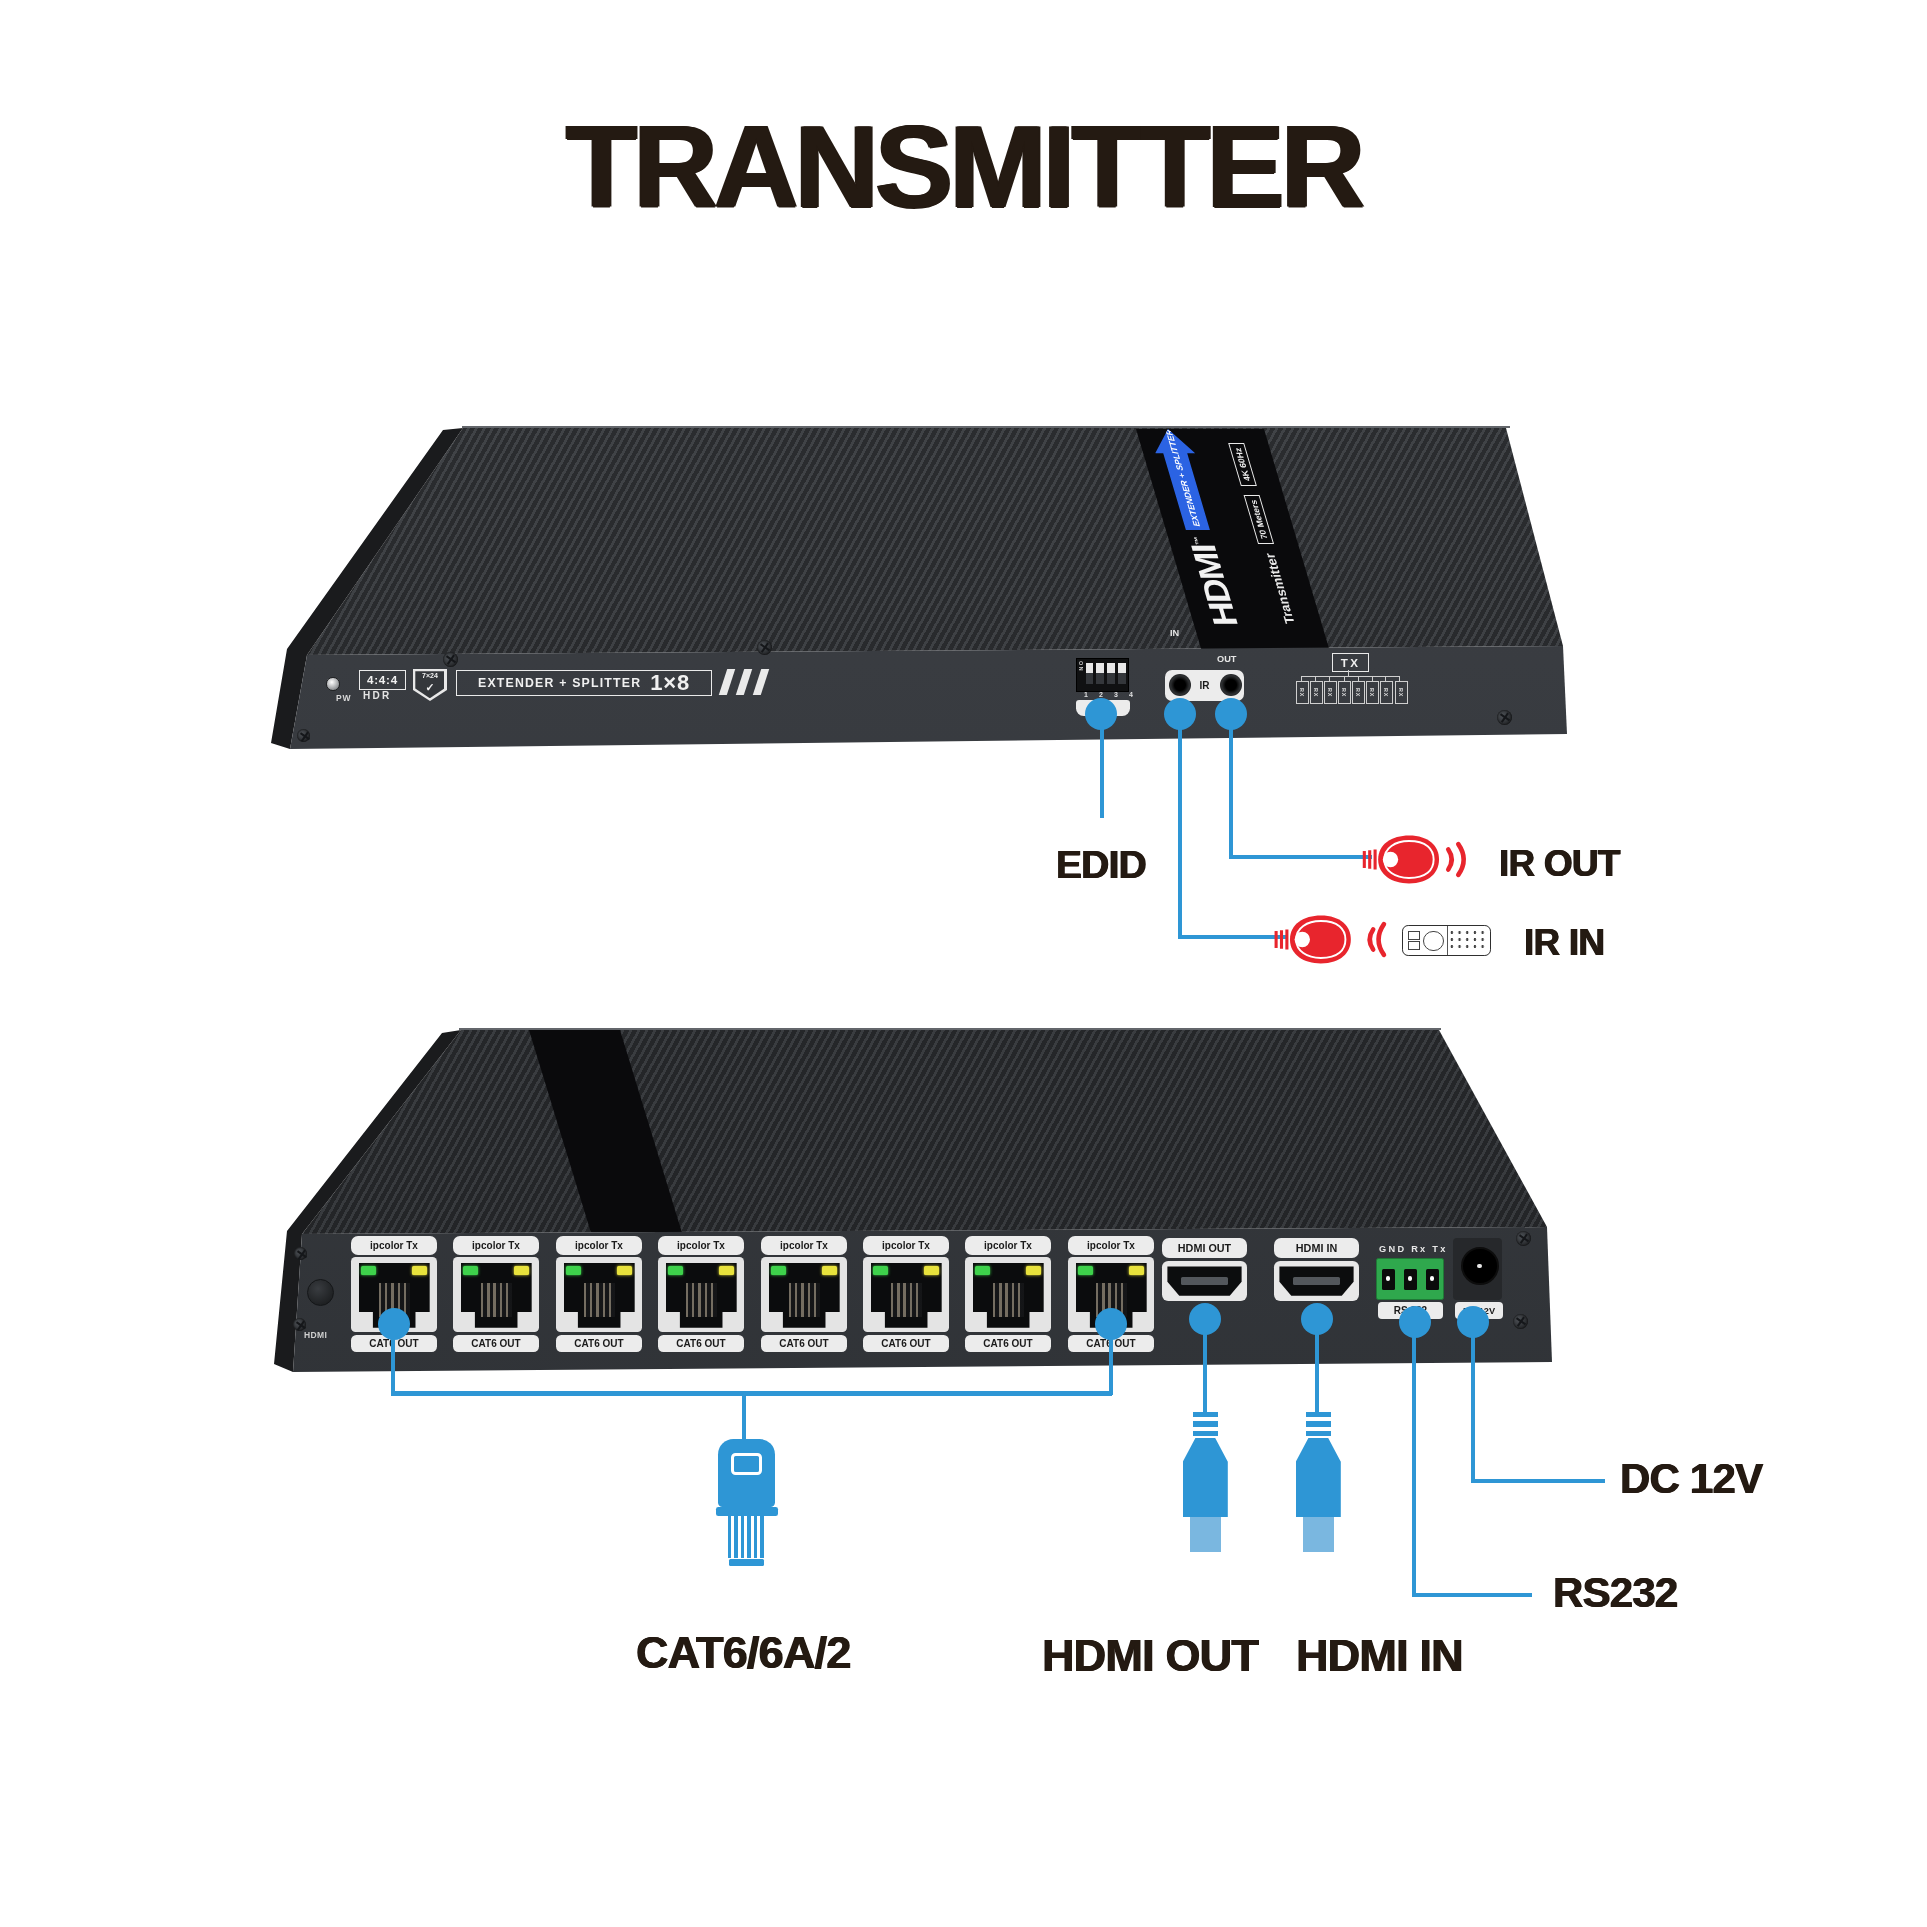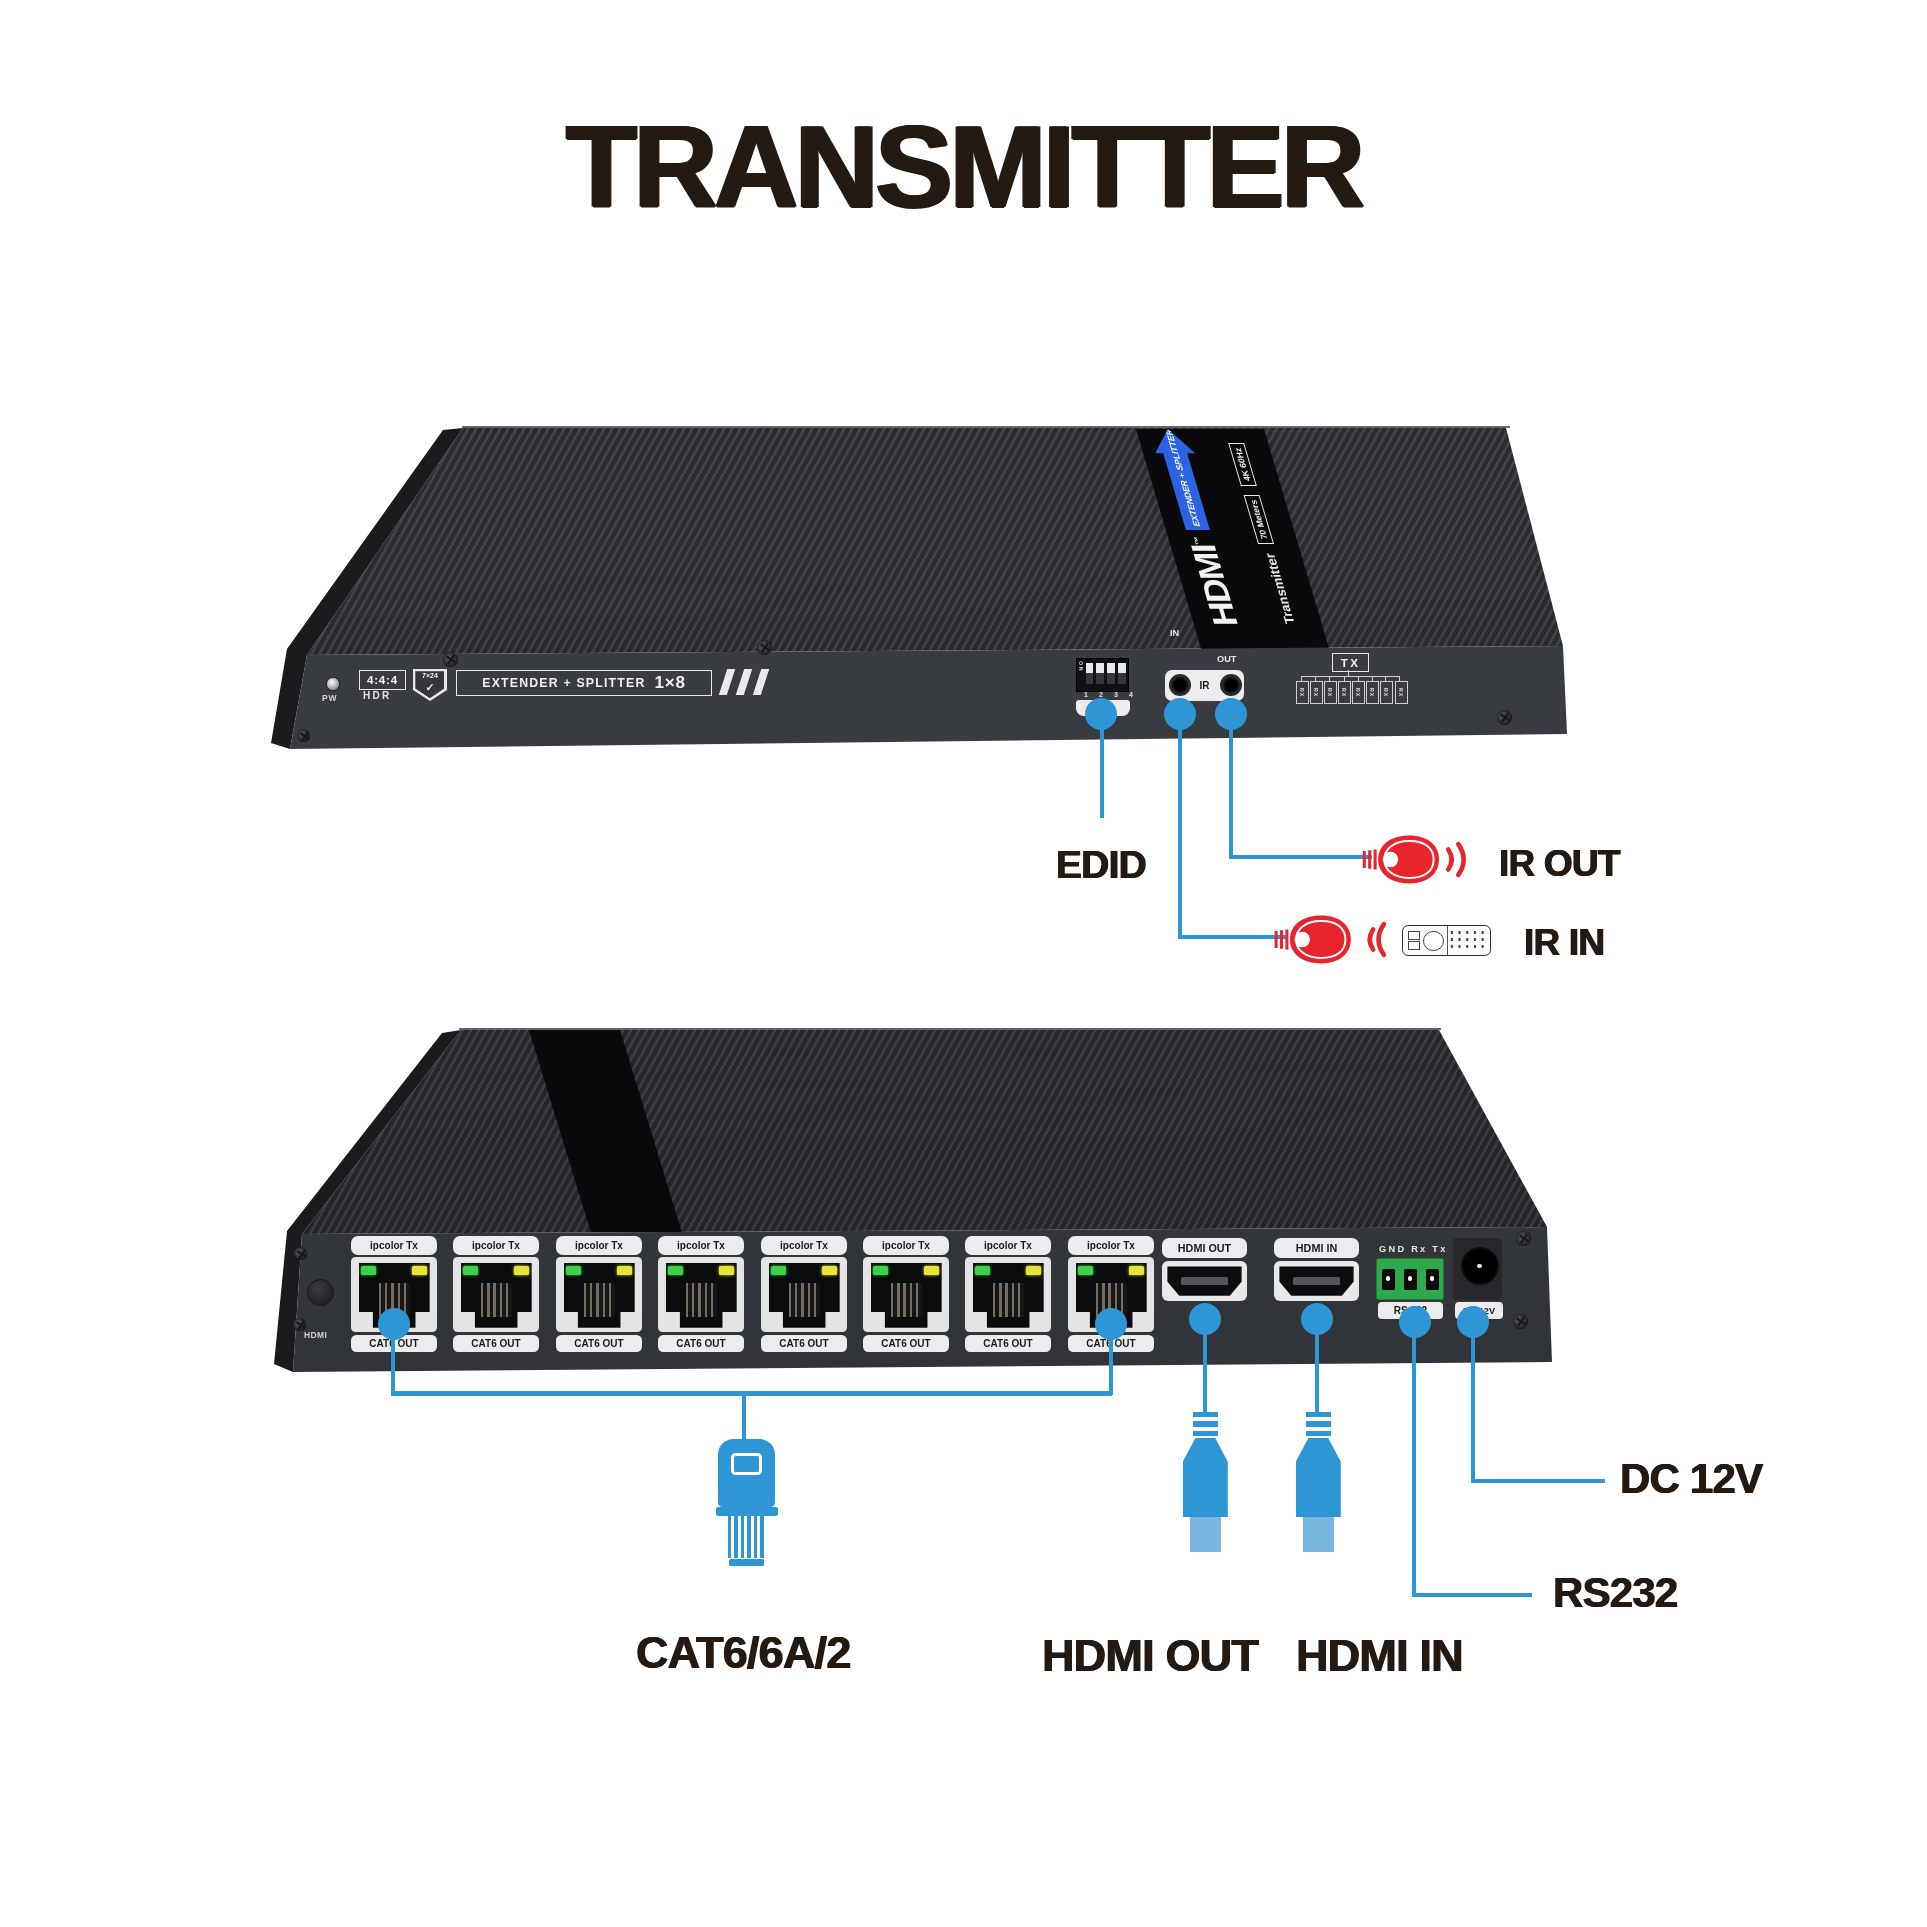"1×8" span { font-size: 17px -> 22px }
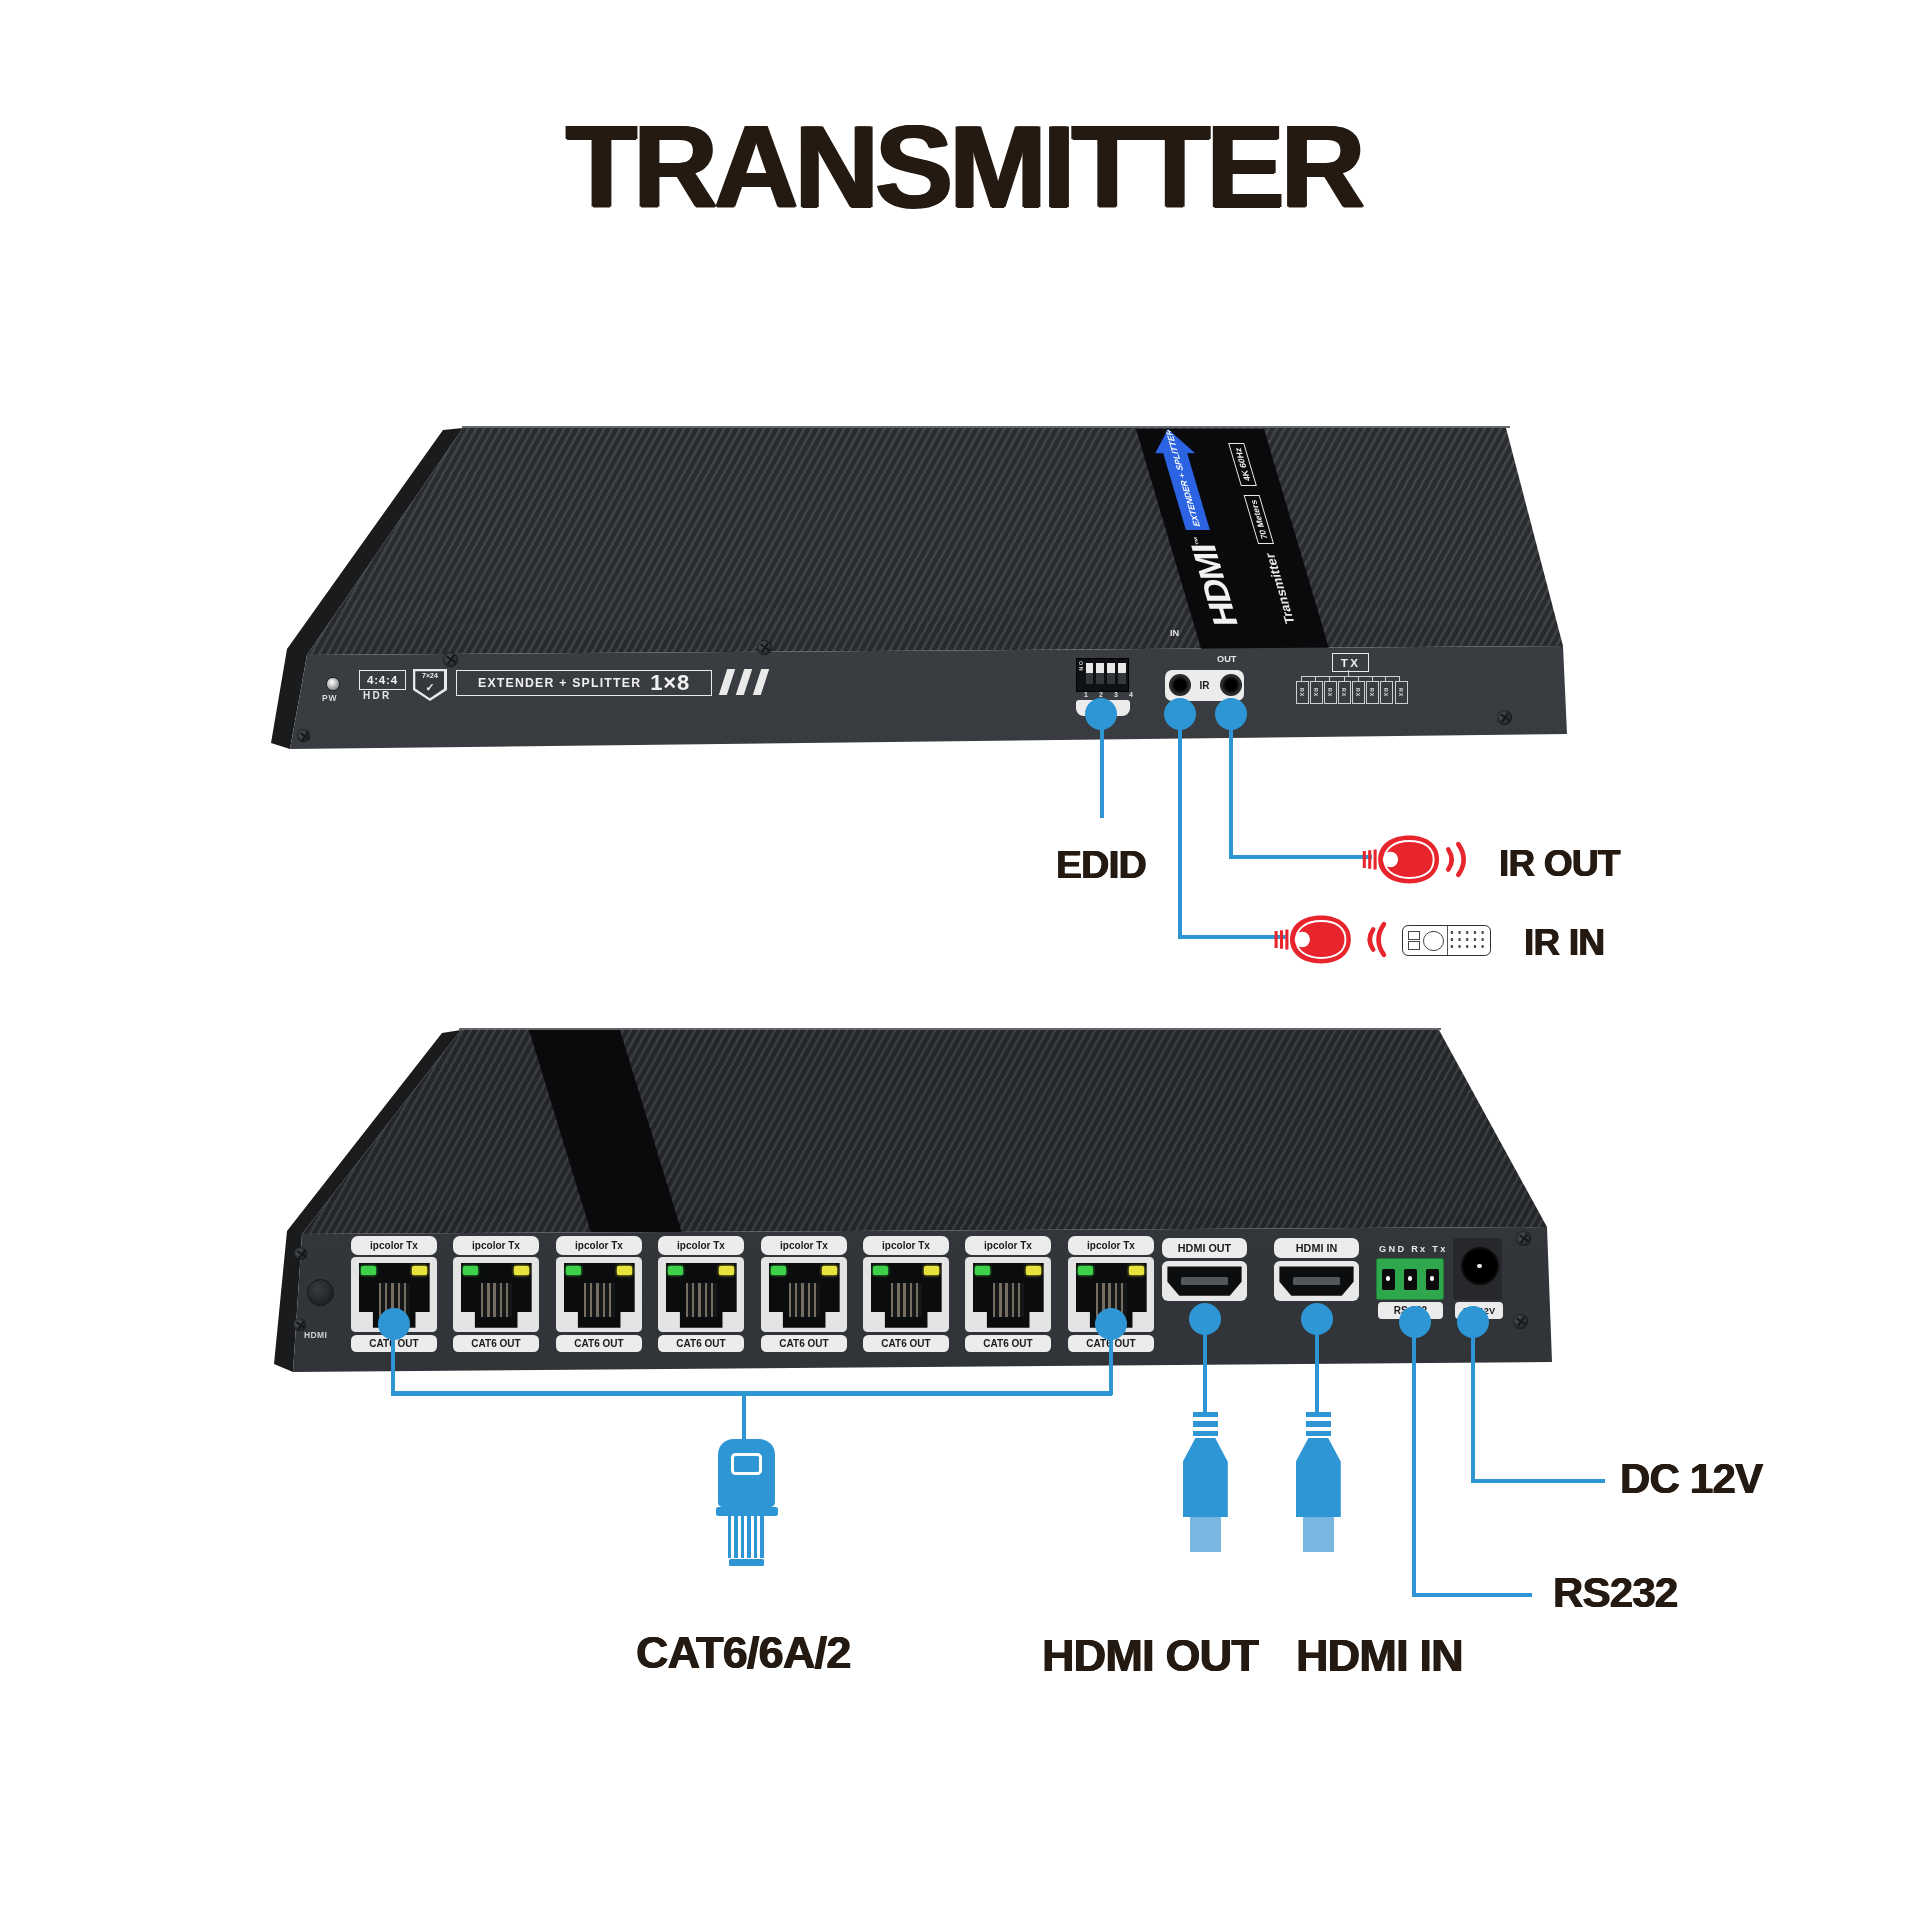"PW" div.abs { left: 322px -> 336px }
